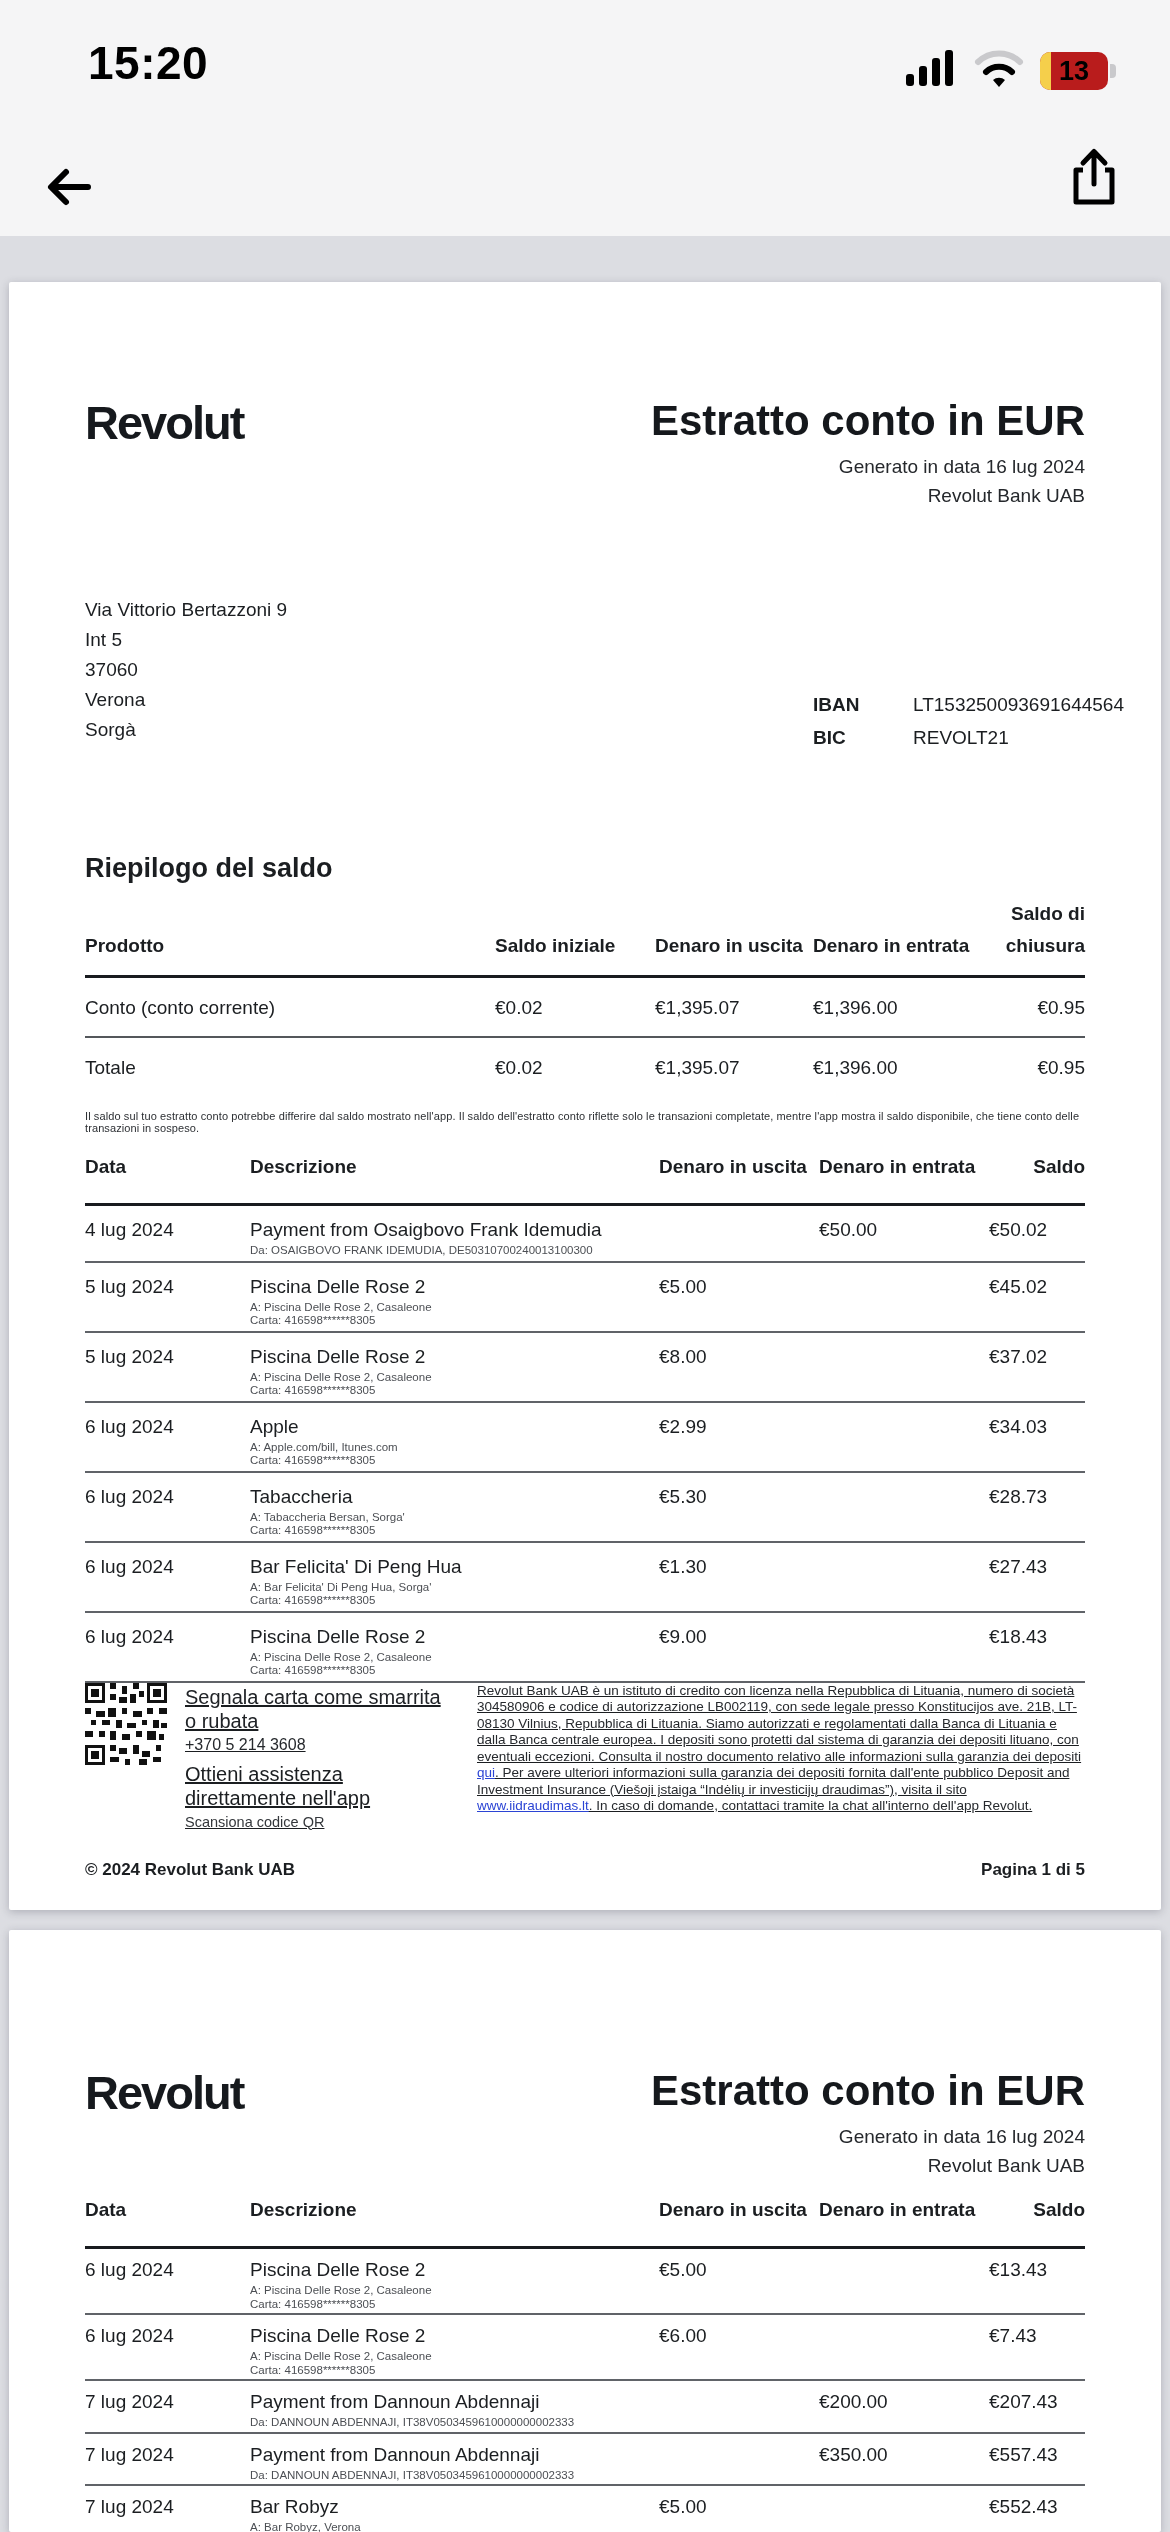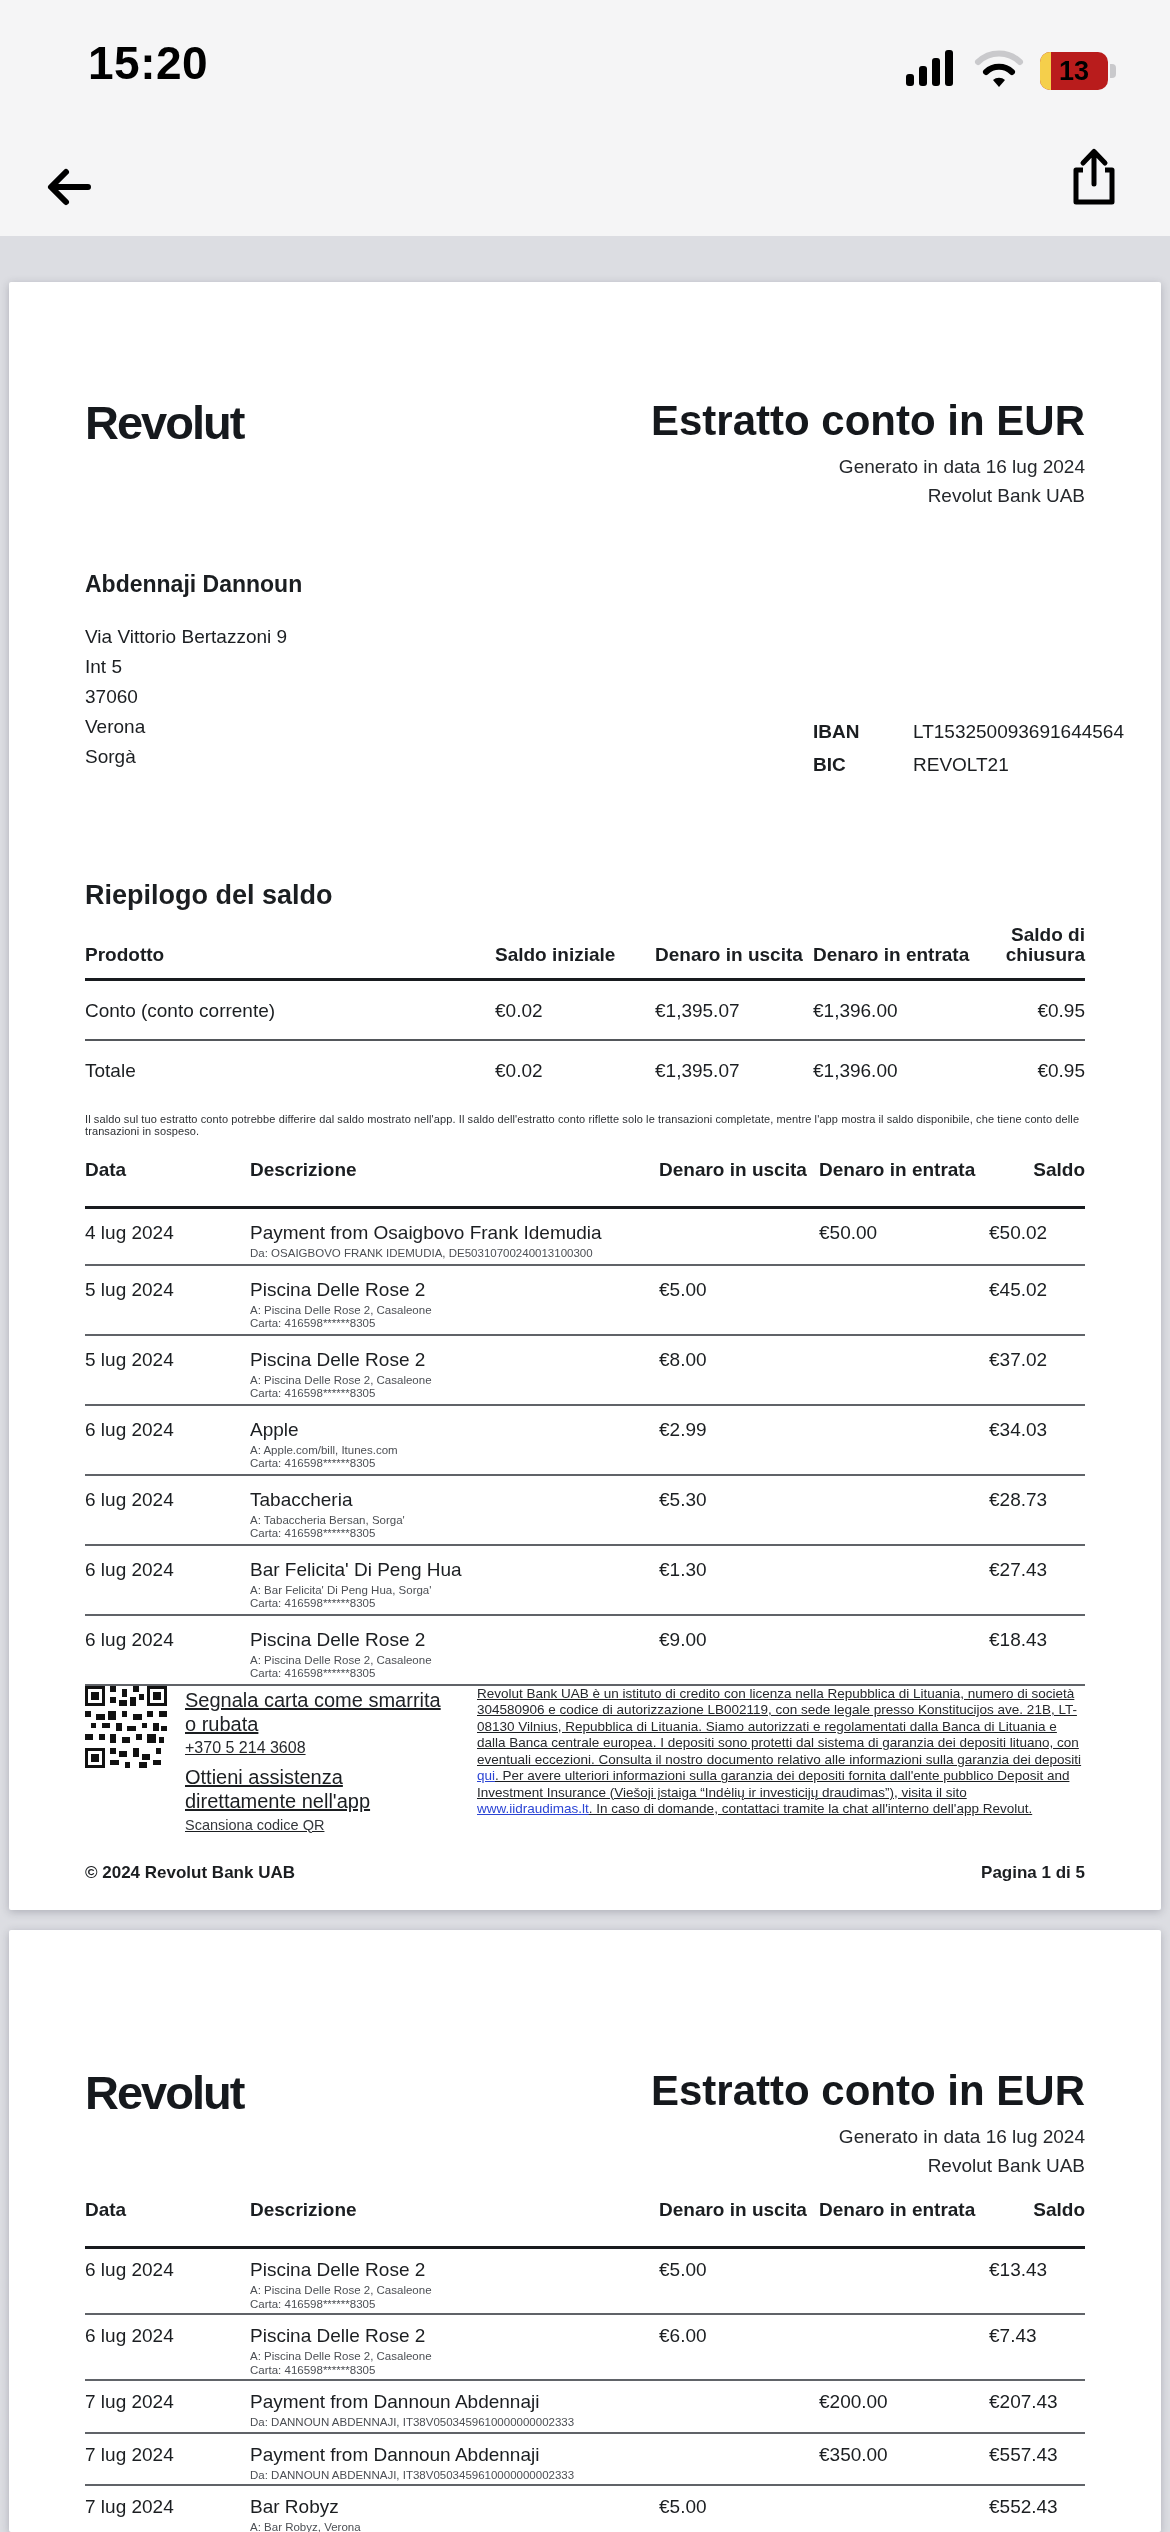"Abdennaji Dannoun" div.recipient-name { html: <div>Abdennaji Dannoun</div> -> none }
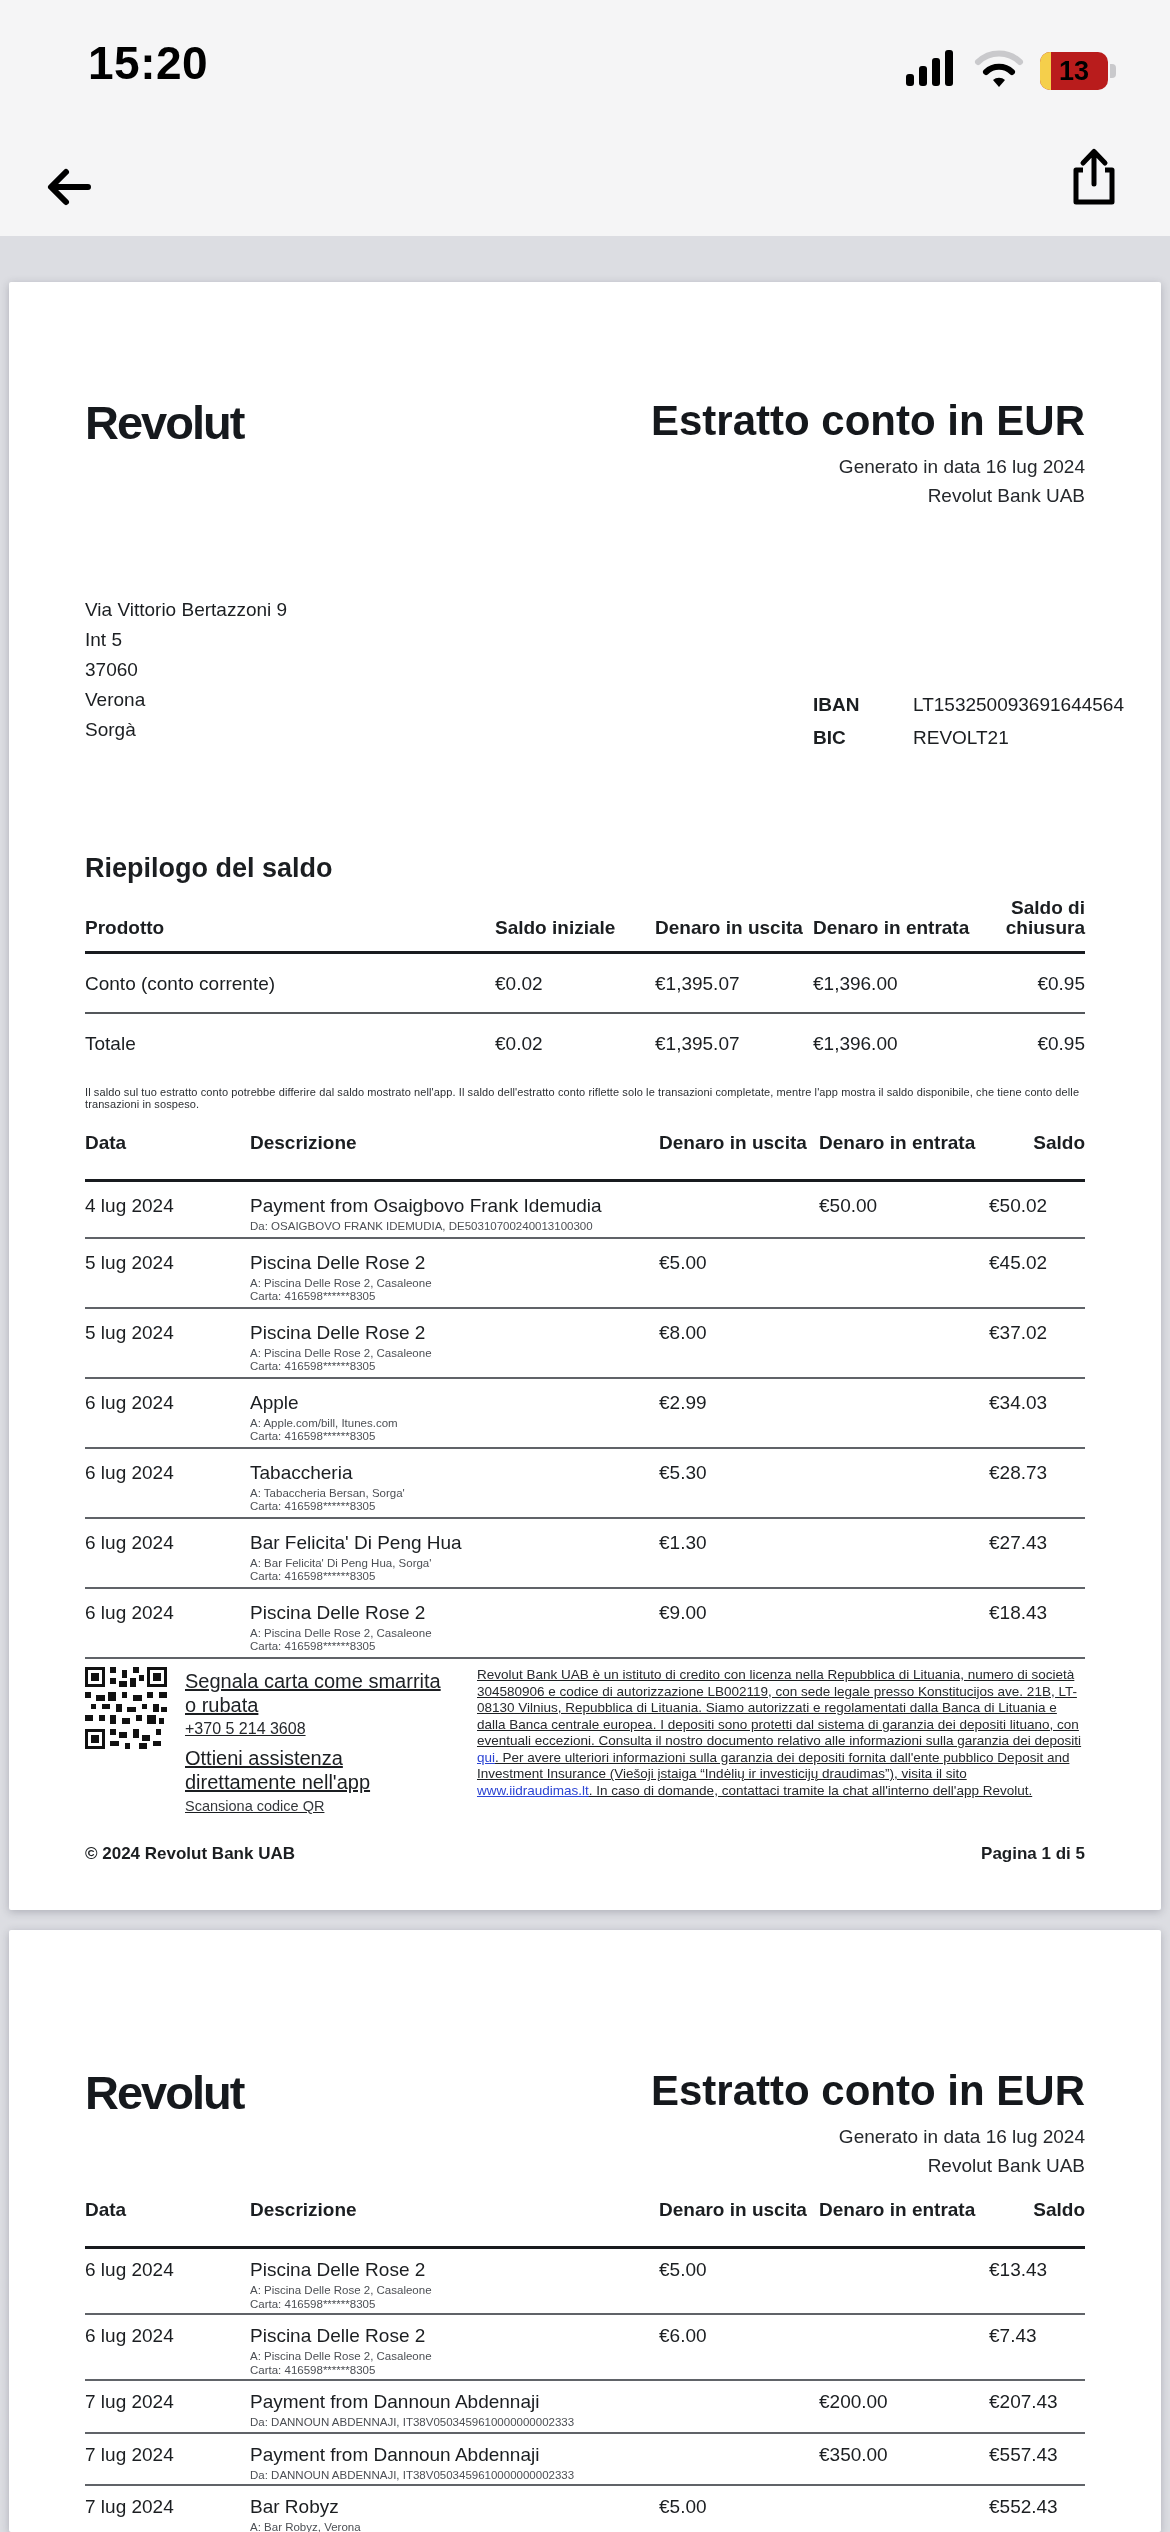"Saldo di chiusura" .sum-header .cell { line-height: 20px -> 32px }
